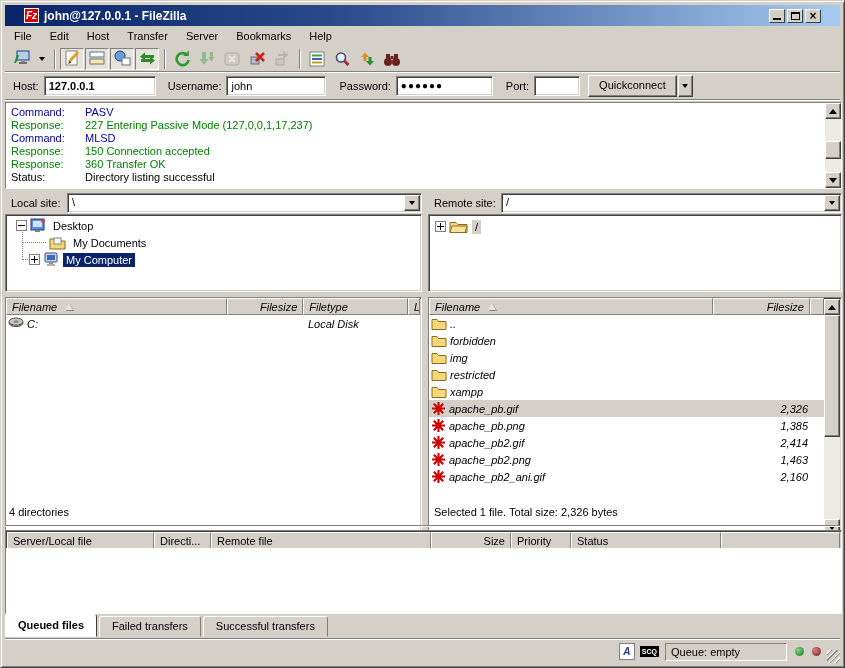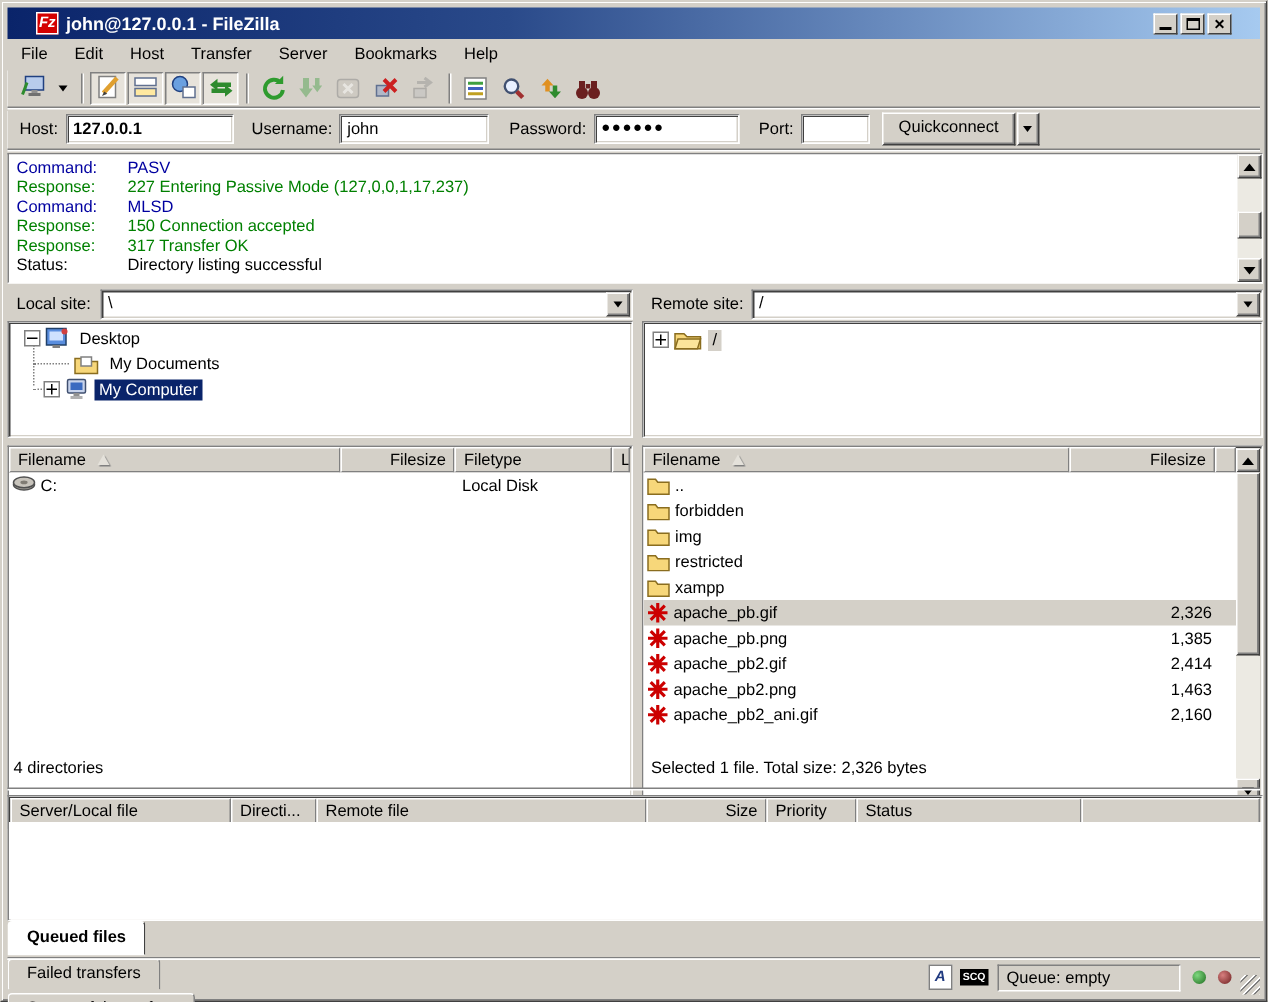"317 Transfer OK" span { text: 317 -> 360 }
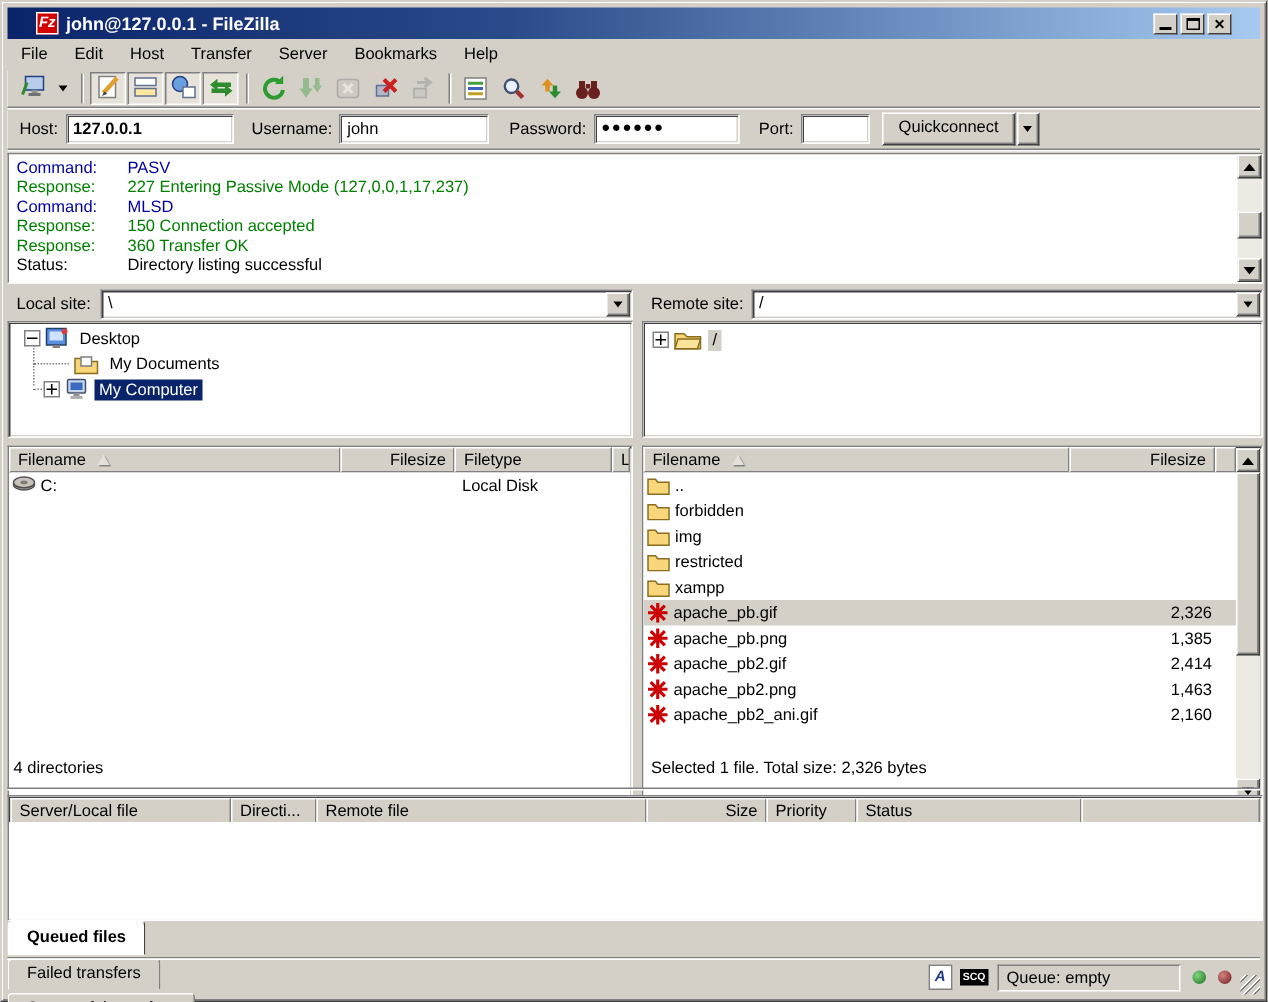"Filename" .list { font-style: none -> italic }
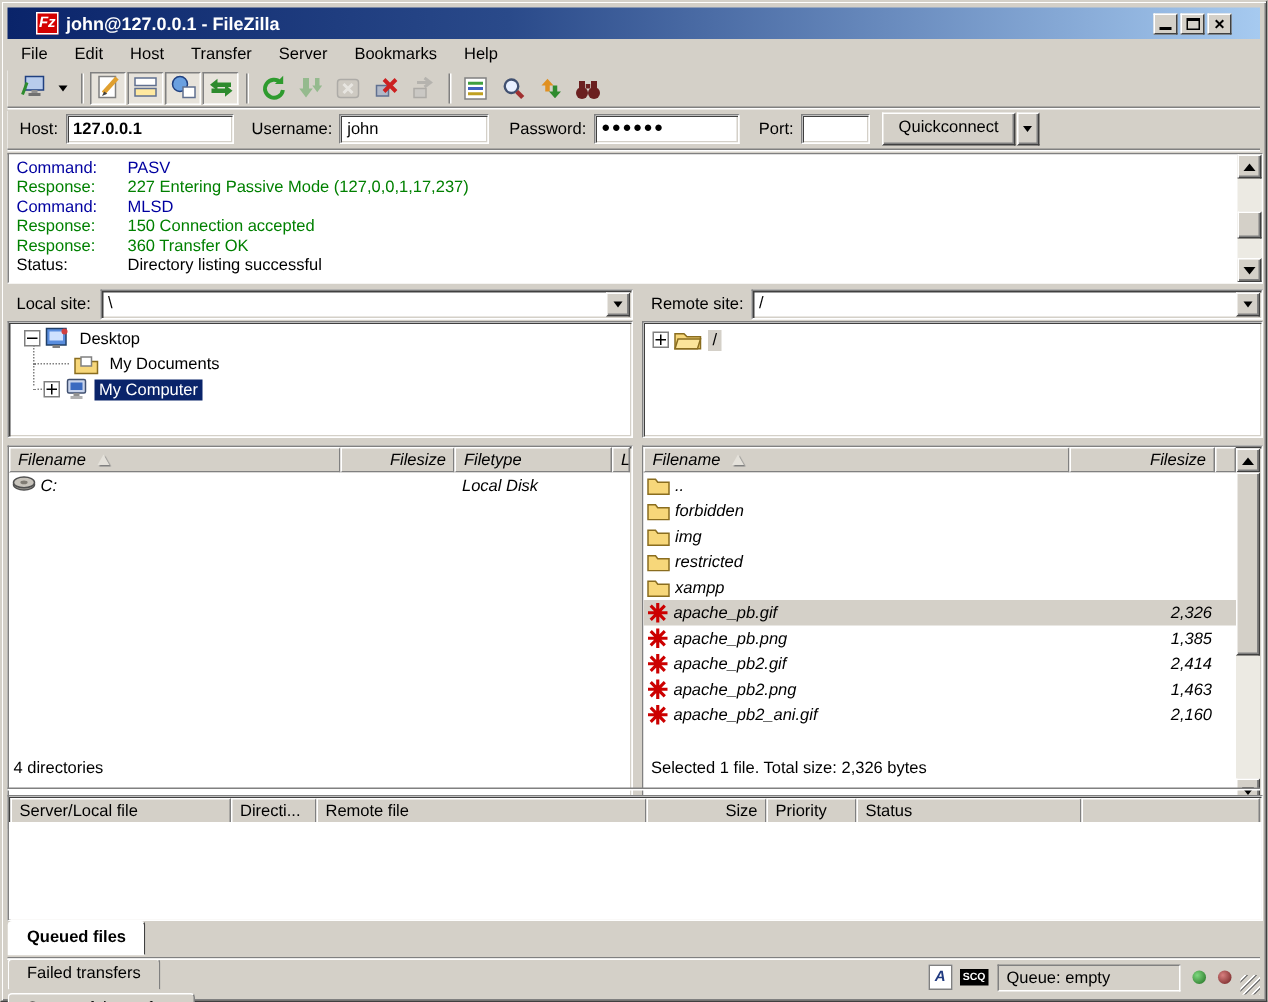"Queued files" .tabs { flex-direction: column -> none }
